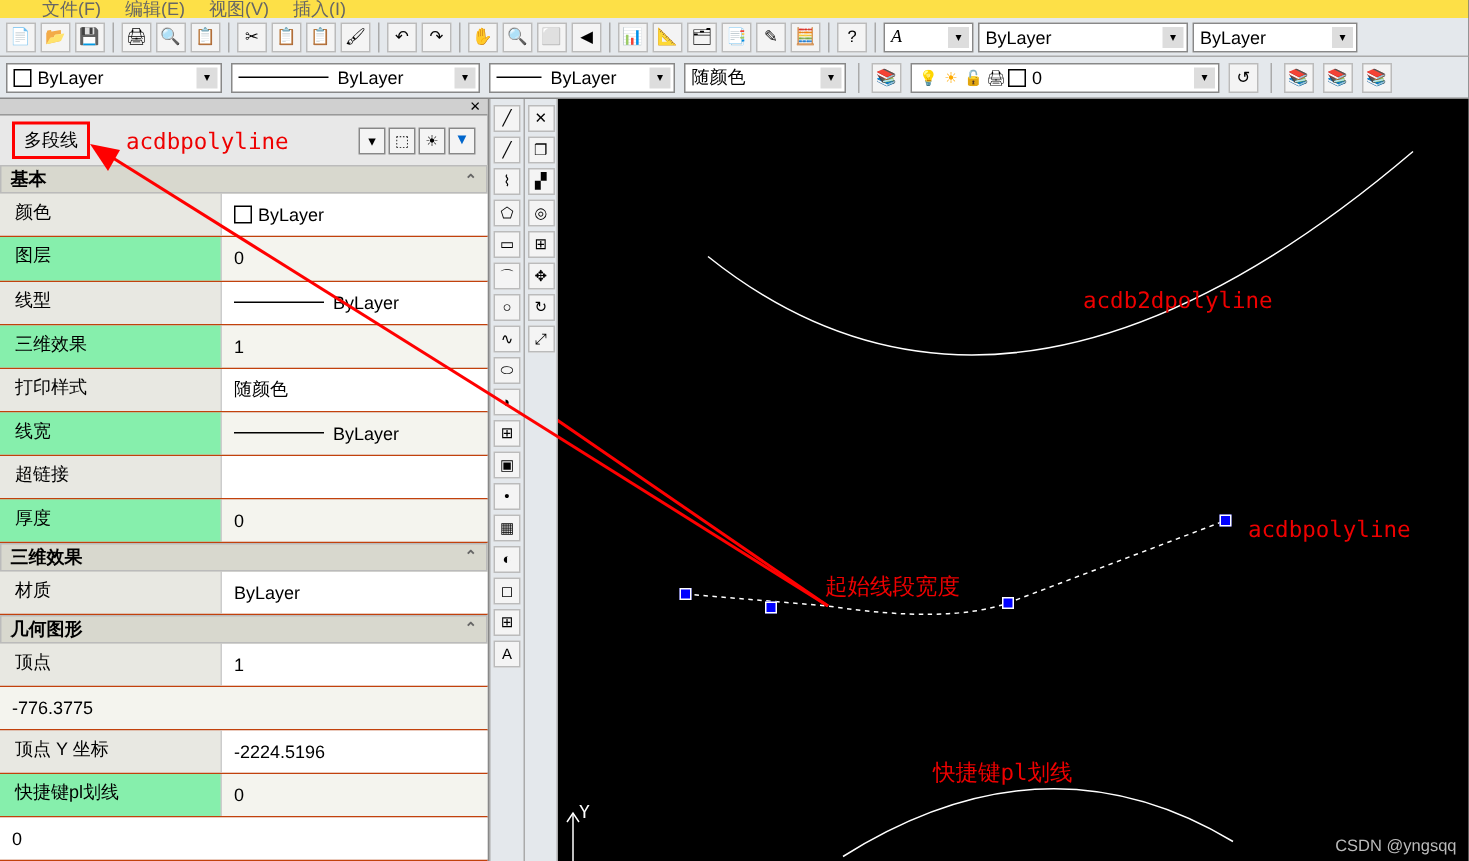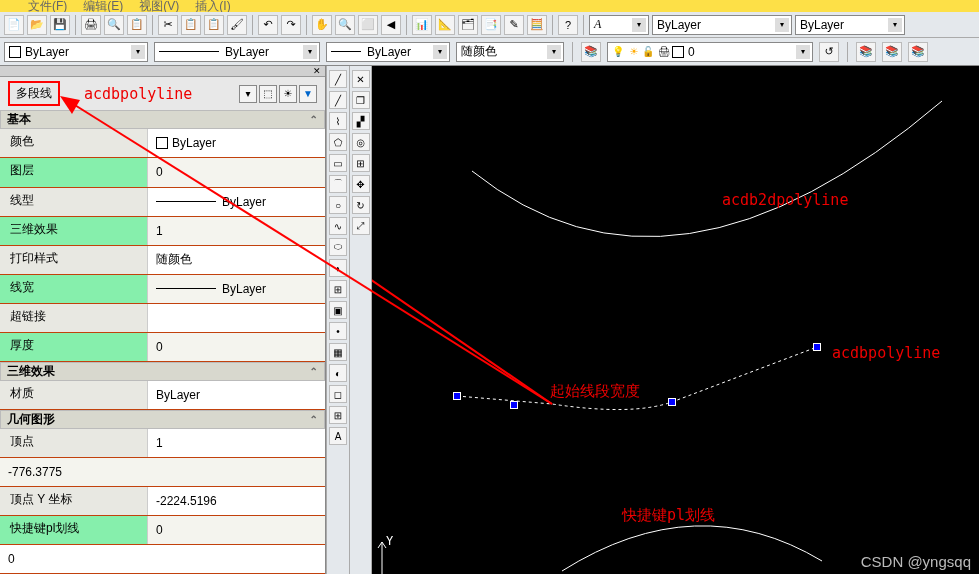"CSDN @yngsqq" .watermark { font-size: 15px -> 11px }
